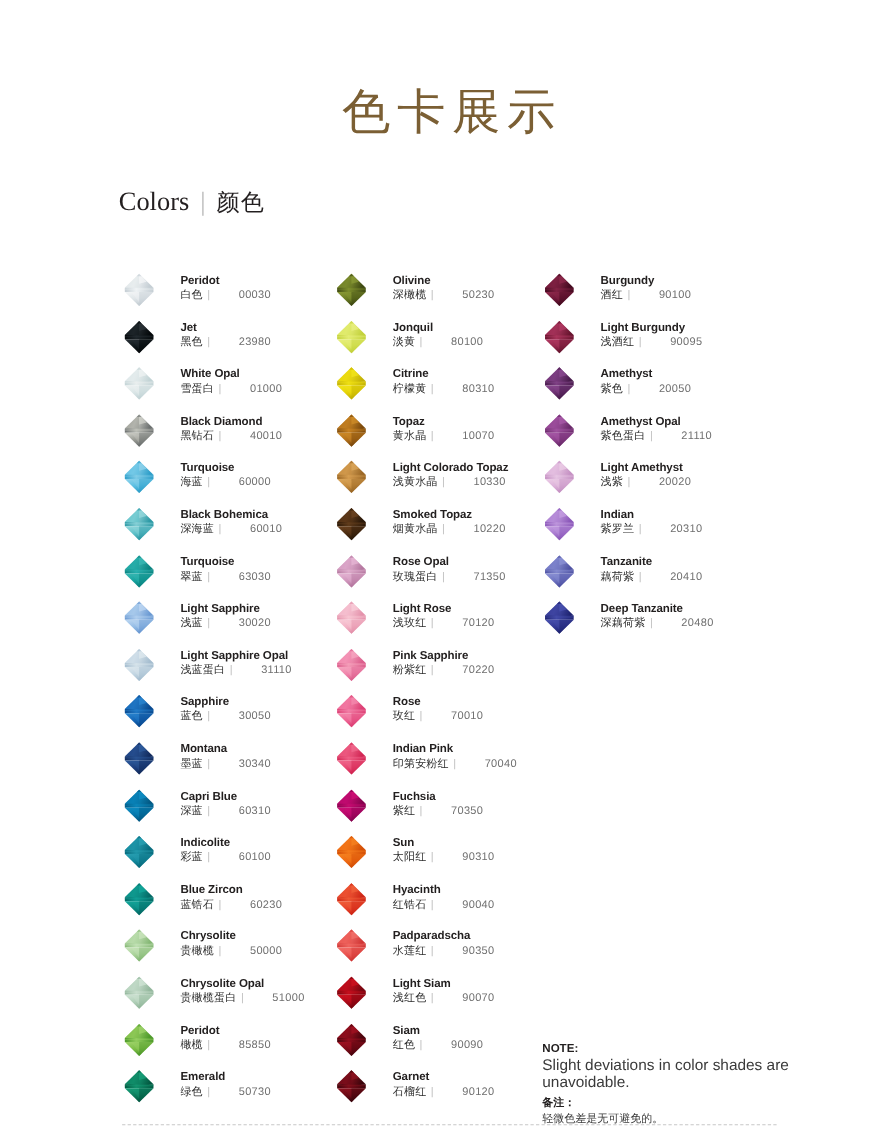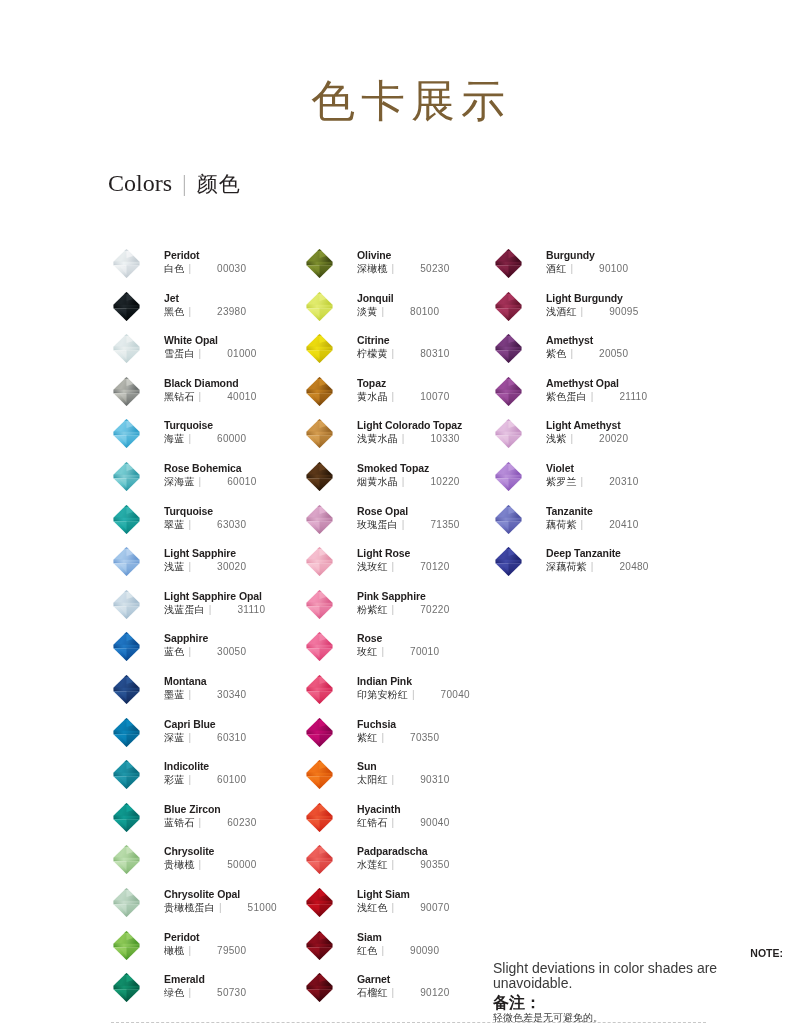"Rose Bohemica" div.en { text: Rose -> Black }
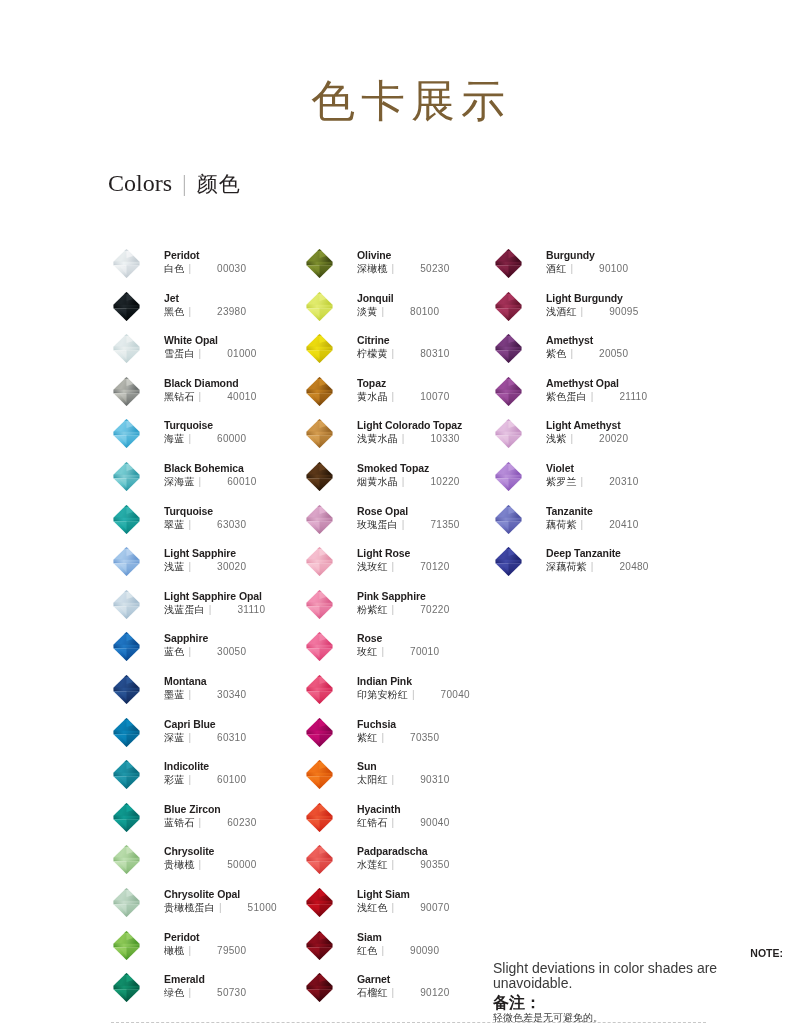"Violet" div.en { text: Violet -> Indian }
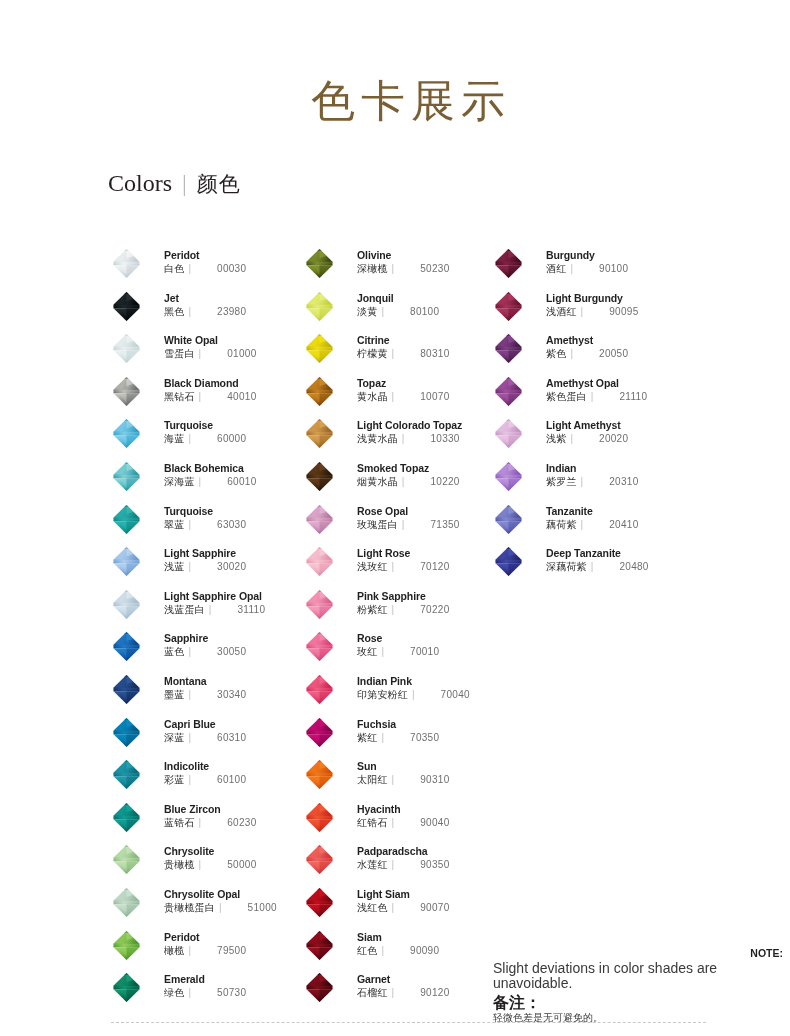"79500" span.code { text: 79500 -> 85850 }
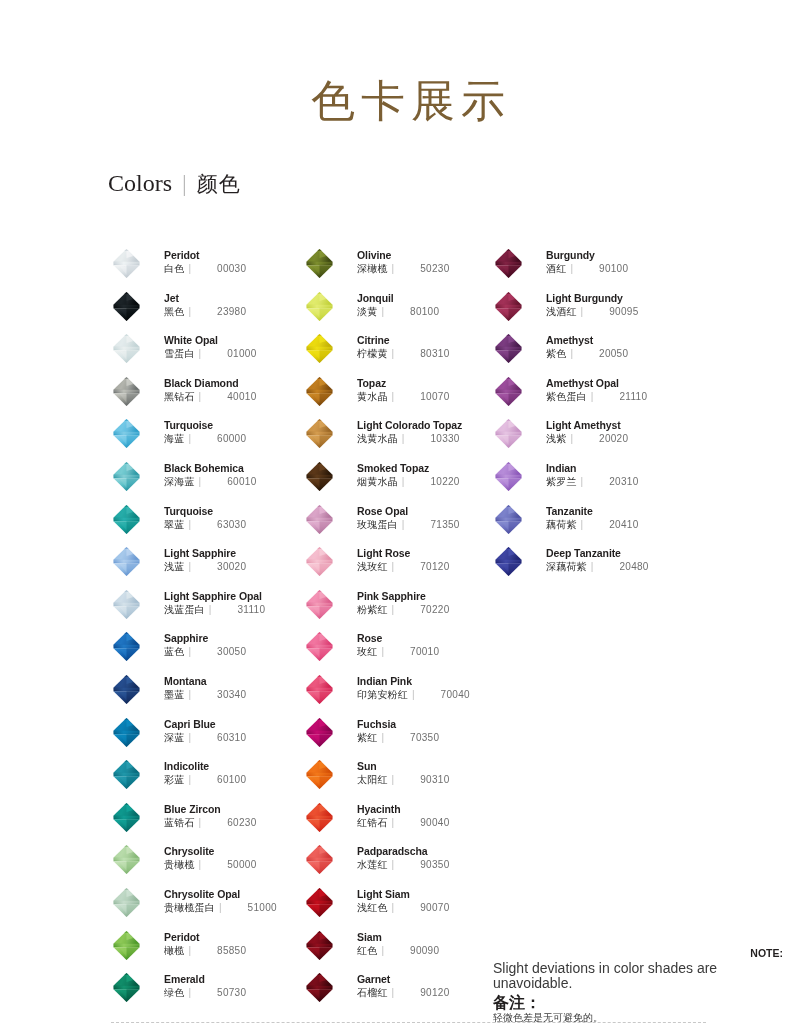"NOTE:" .note-title { text-align: right -> none }
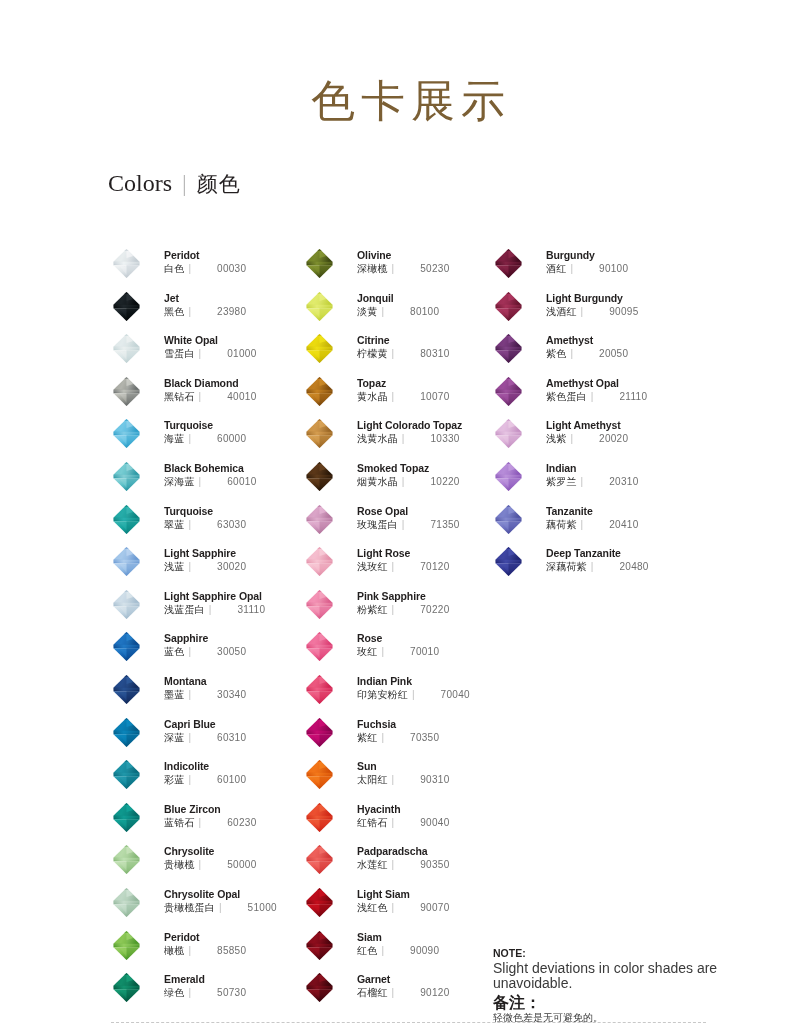"备注：" .note-cn-title { font-size: 16px -> 10px }
